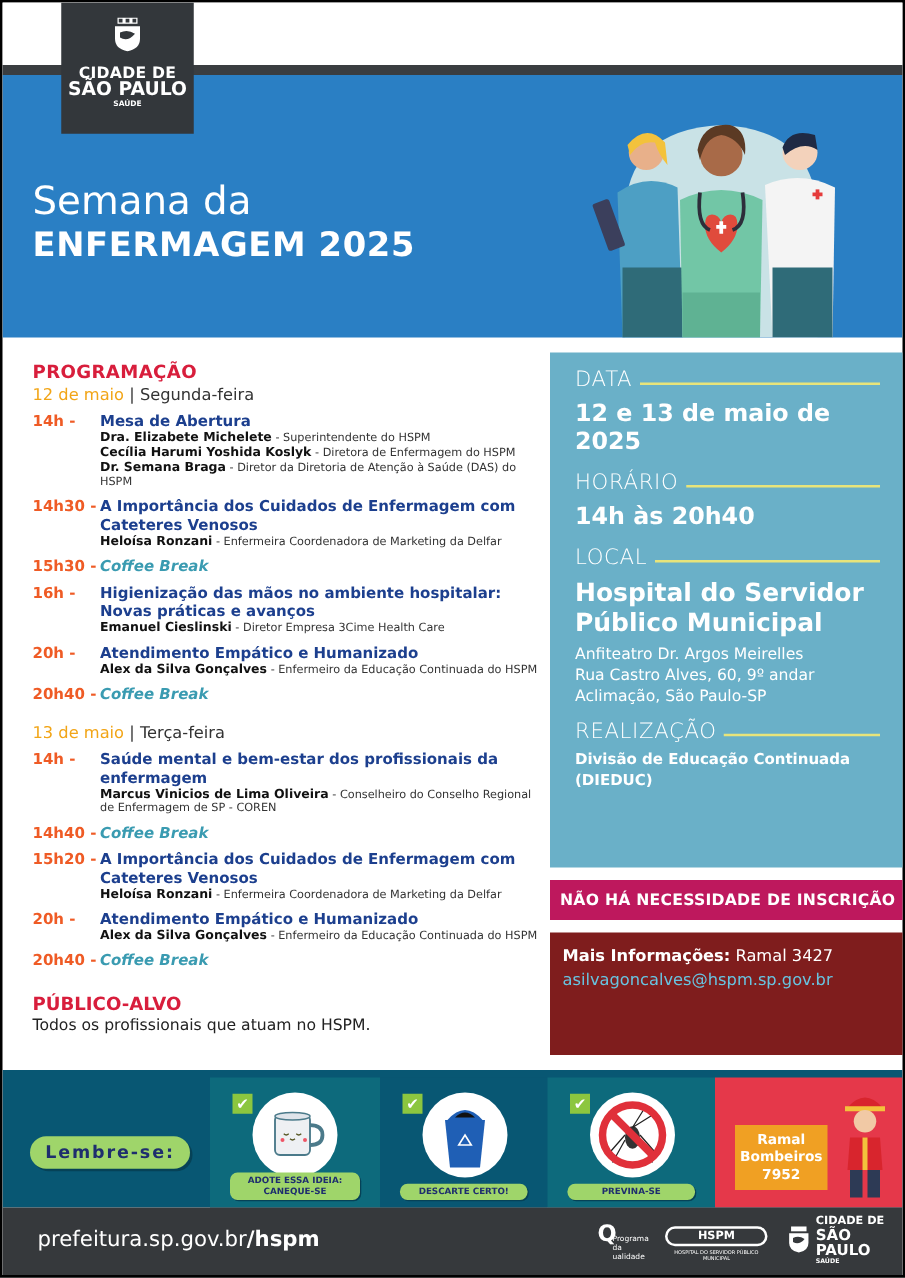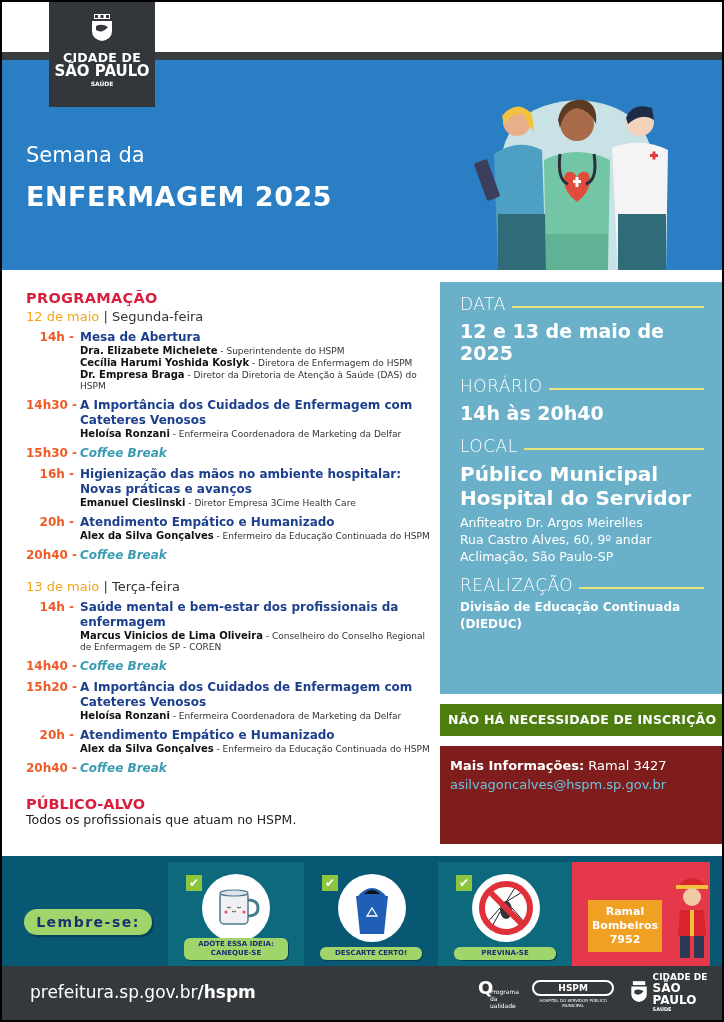"Semana da" .title1 { font-size: 21px -> 31px }
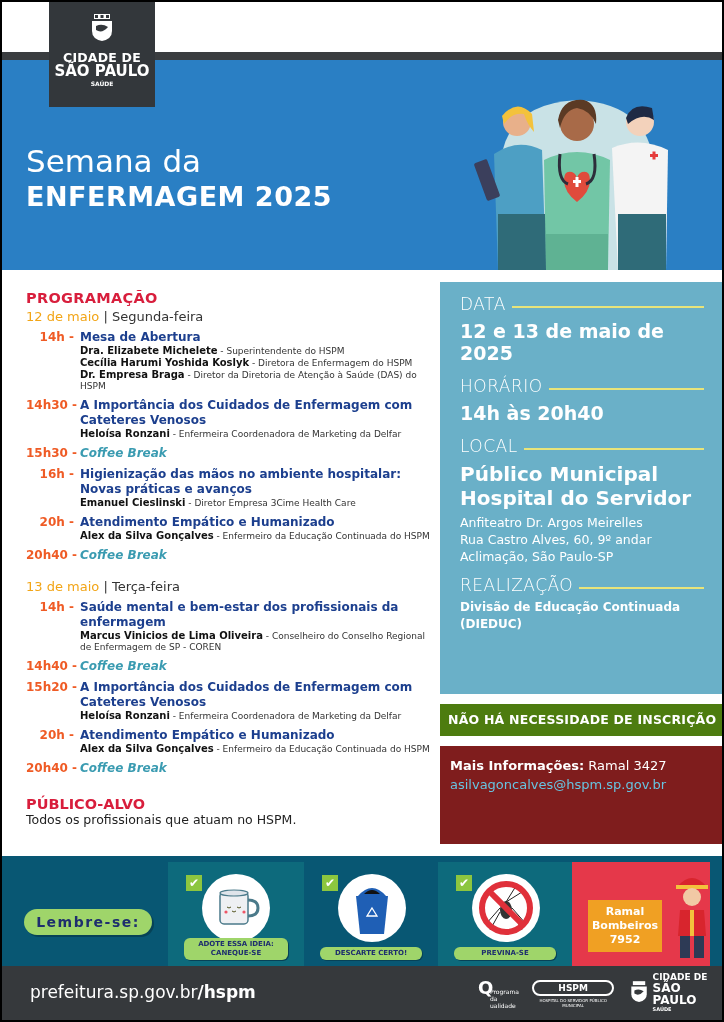"14h -" .time { text-align: right -> left }
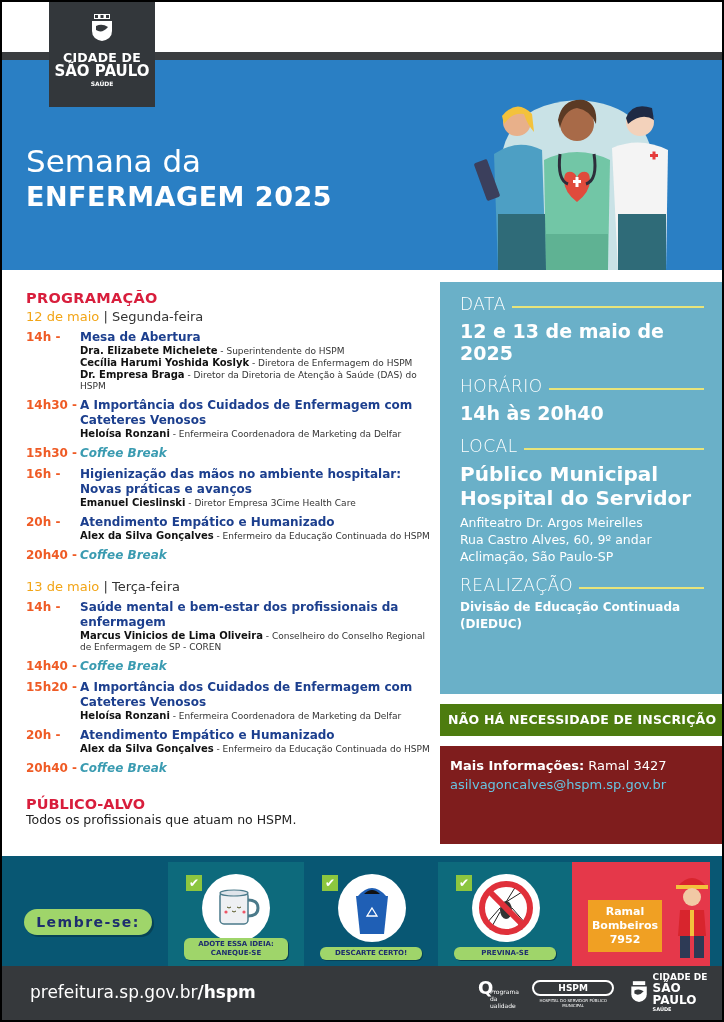"Dr. Empresa Braga" b { text: Empresa -> Semana }
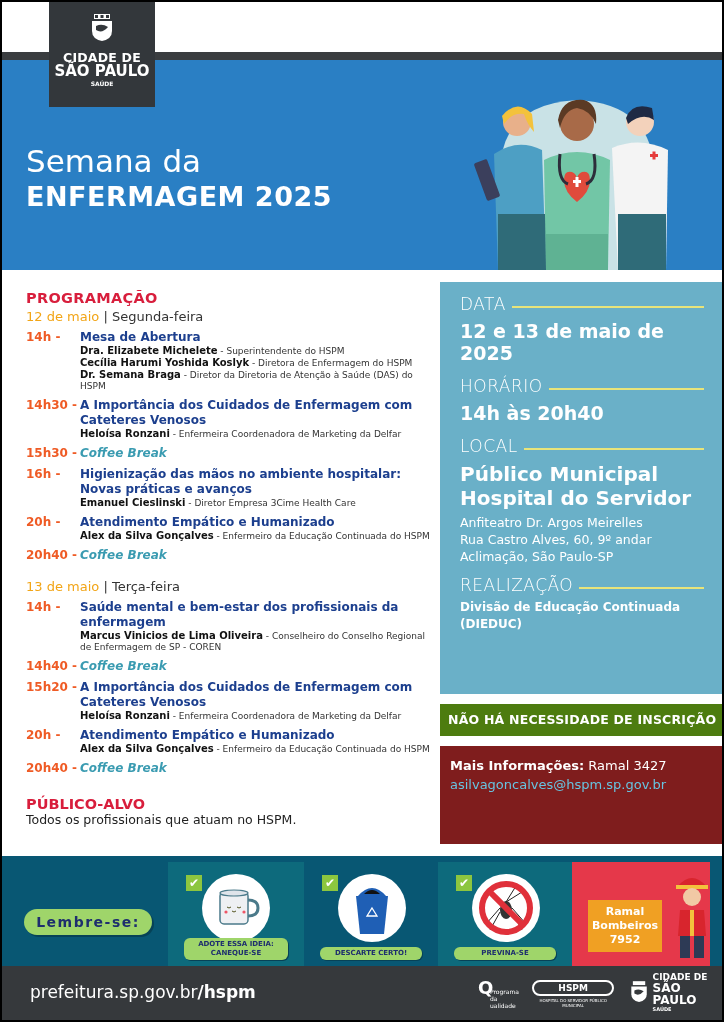"Público Municipal" div { order: before "Hospital do Servidor" -> after "Hospital do Servidor" }
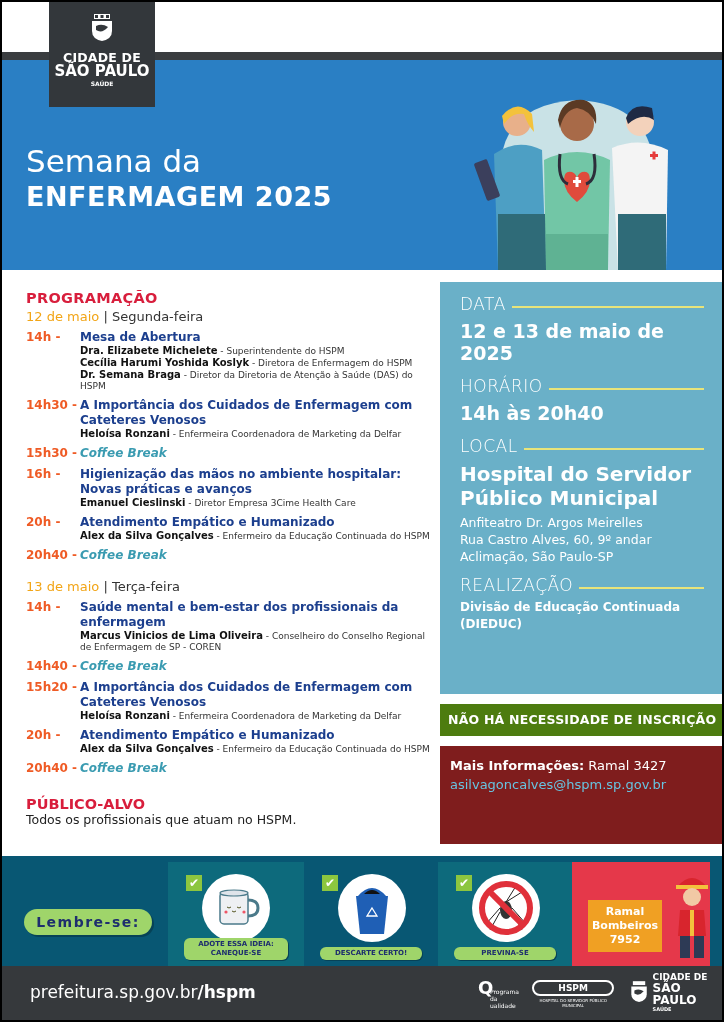"NÃO HÁ NECESSIDADE DE INSCRIÇÃO" .noreg { background: #4d7c0f -> #be185d }
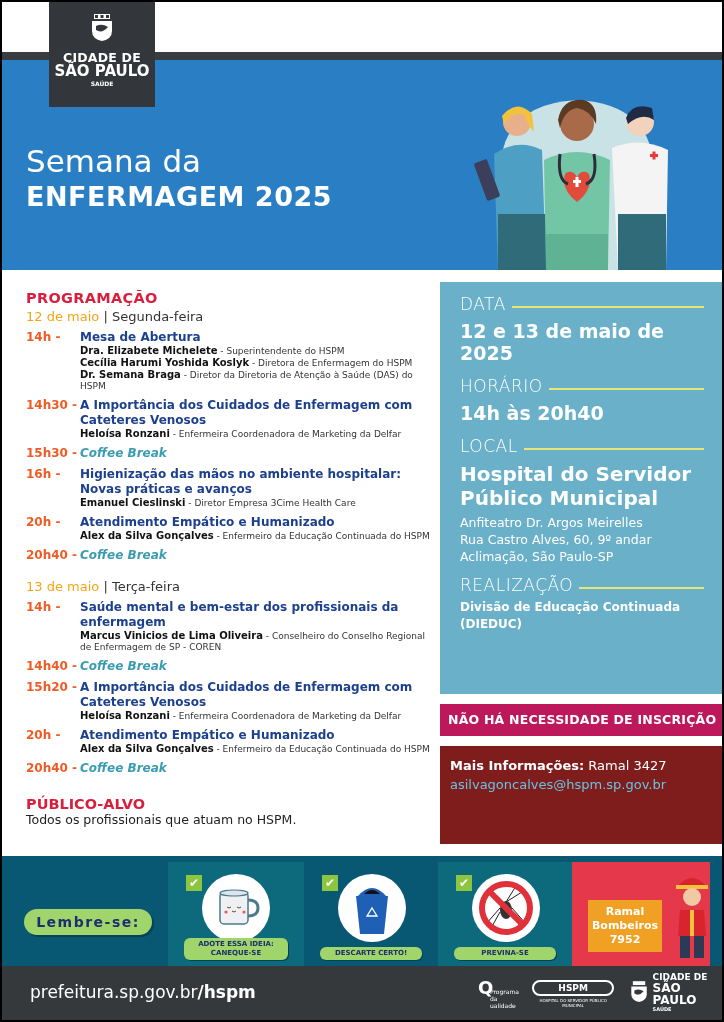"Ramal" .c4 { width: 138px -> 150px }
